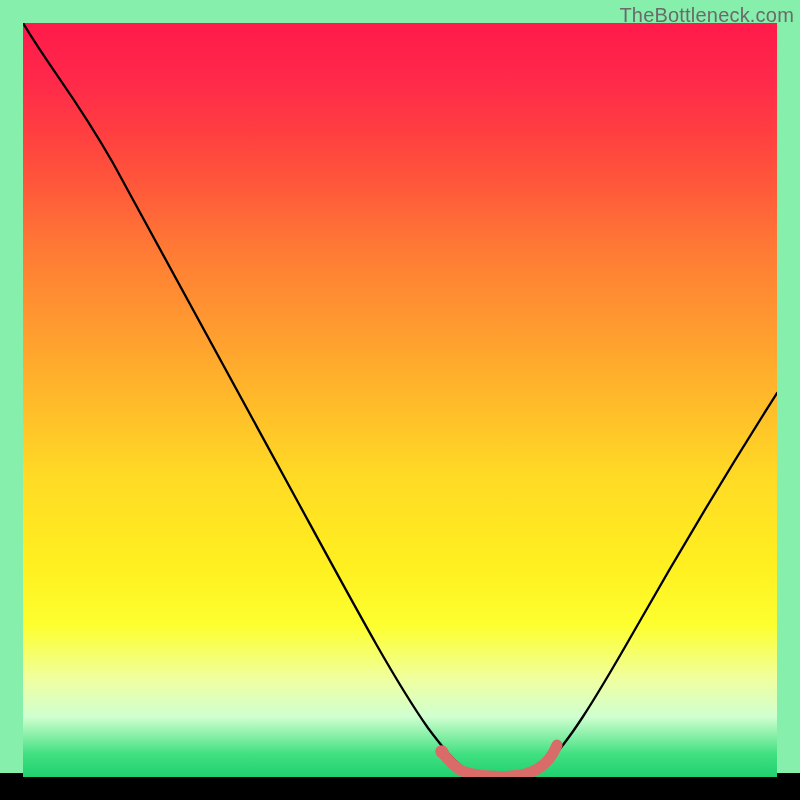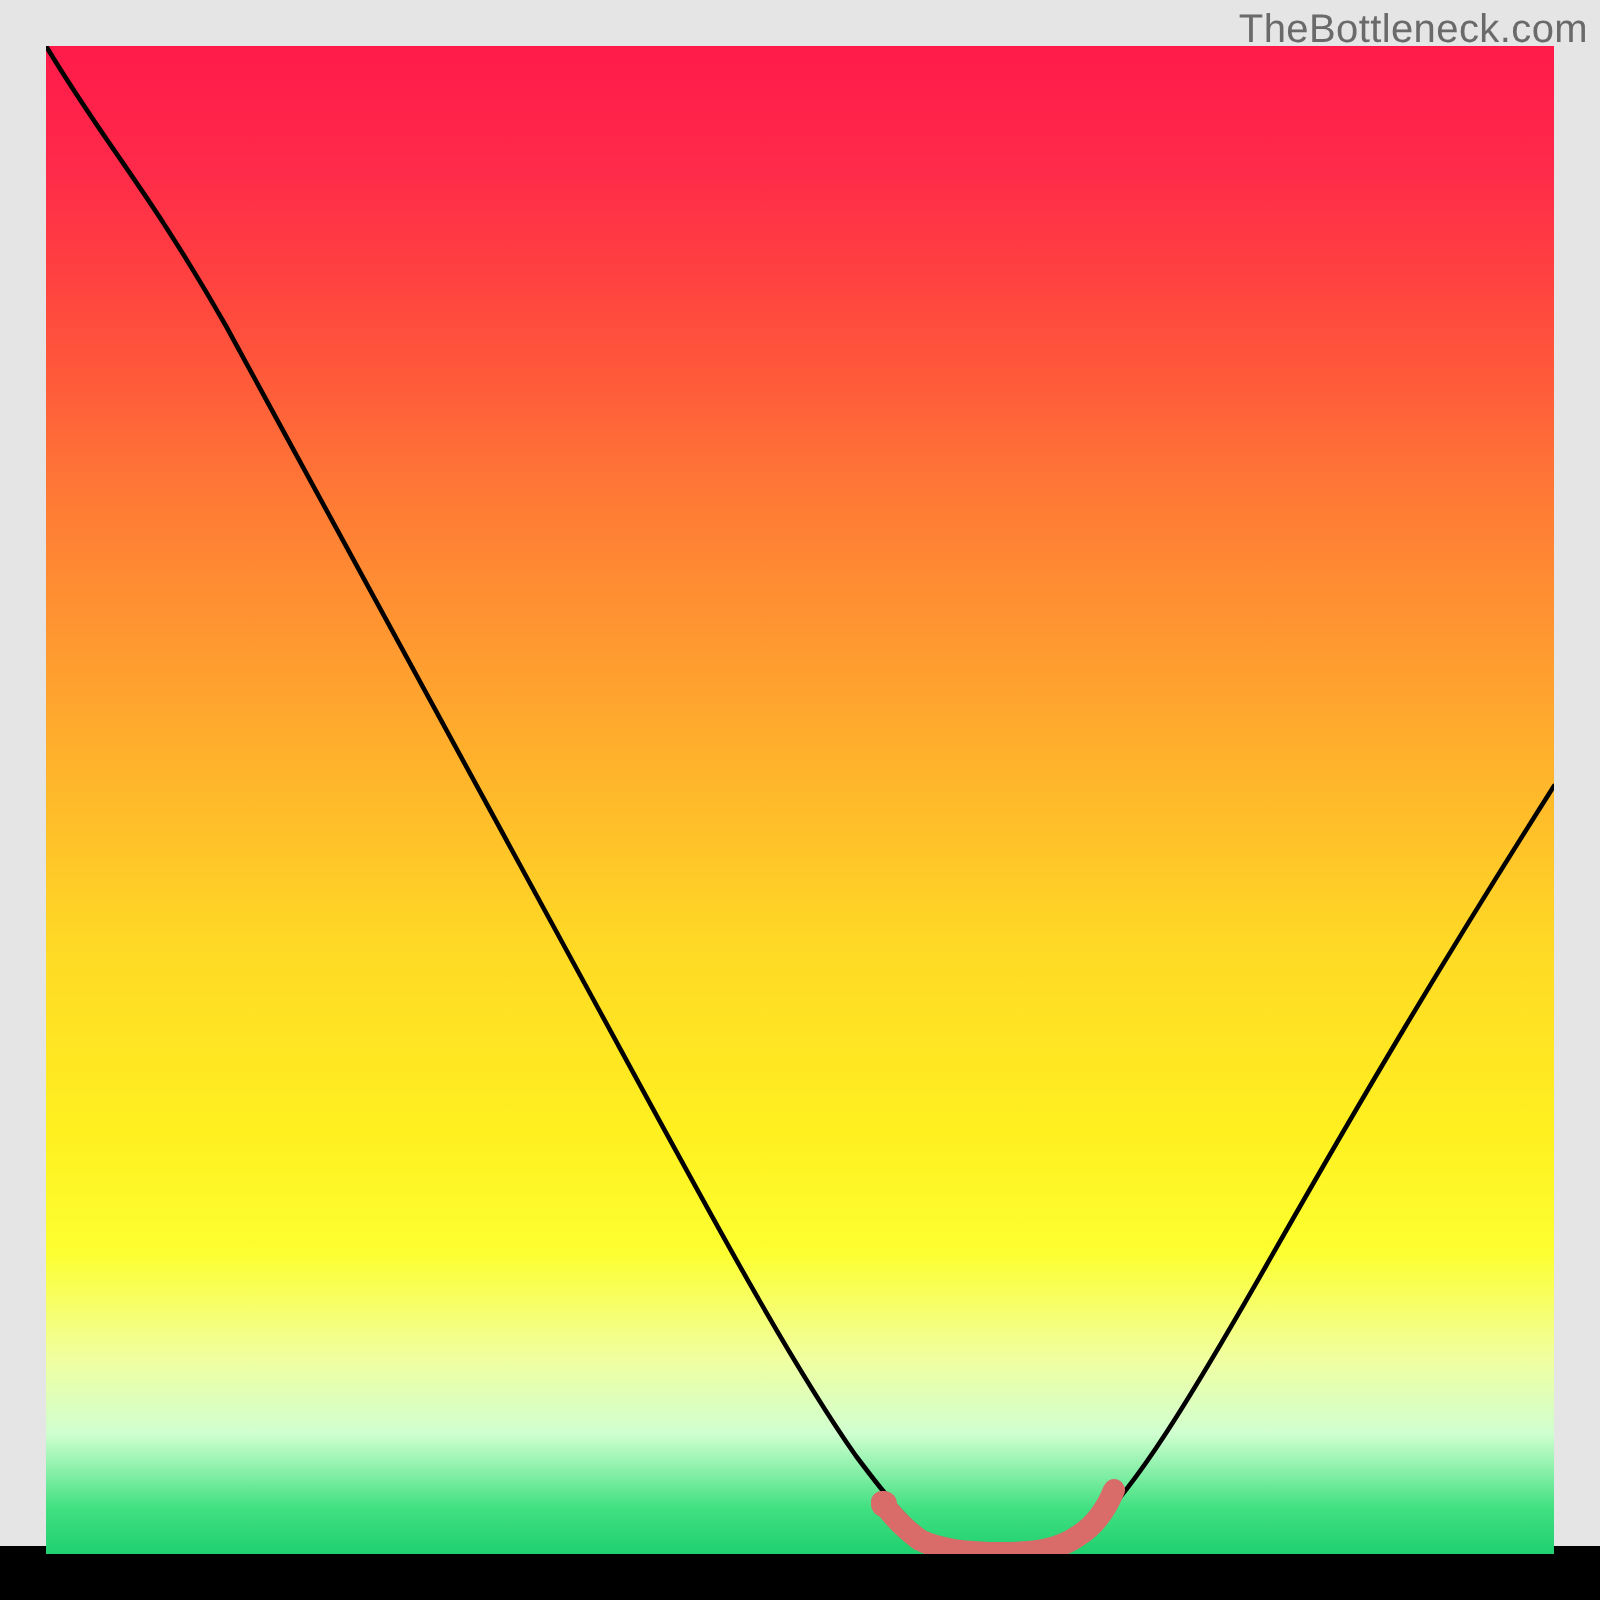"TheBottleneck.com" .canvas { background: #e5e5e5 -> #86efac }
